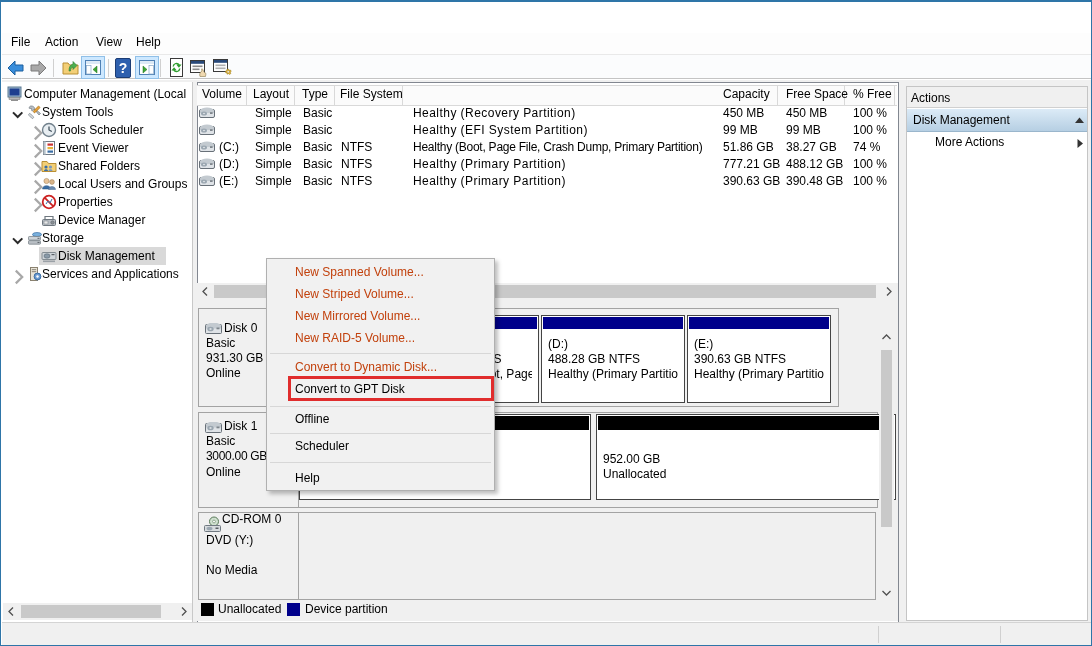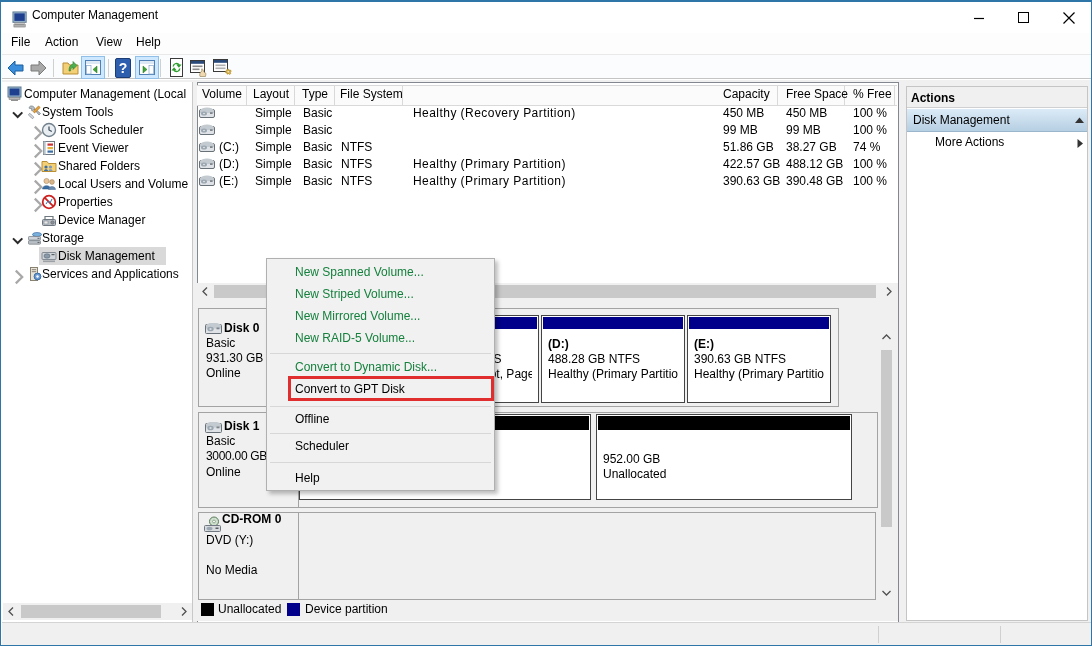"Computer Management" div { html: <div> <svg> <rect></rect> <rect></rect> <rect></rect> <rect></rect> </svg> <span>Computer Management</span> <div><svg> <line></line> </svg></div> <div><svg> <rect></rect> </svg></div> <div><svg> <path></path> </svg></div> </div> -> none }
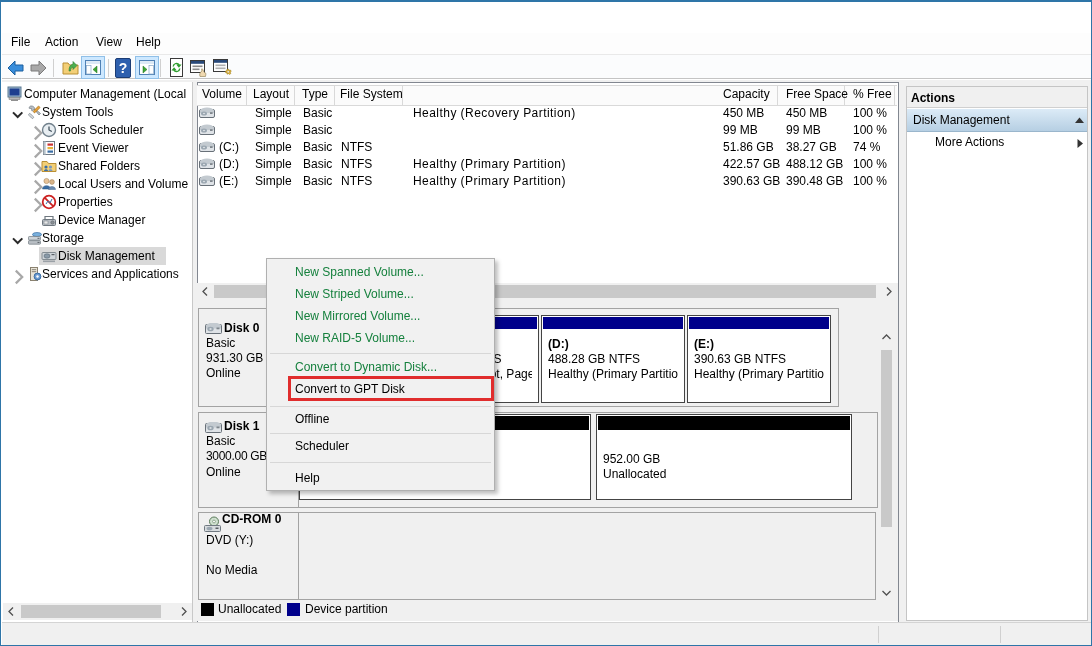"Actions" .bold { font-weight: bold -> normal }
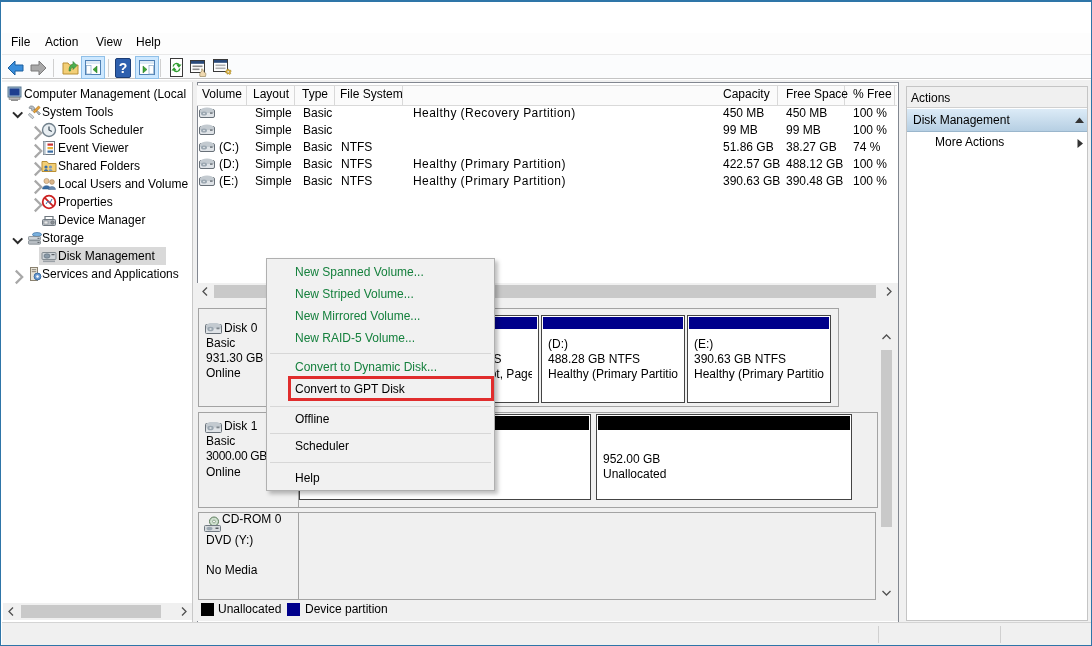"Healthy (EFI System Partition)" span.lcell { html: none -> <span>Healthy (EFI System Partition)</span> }
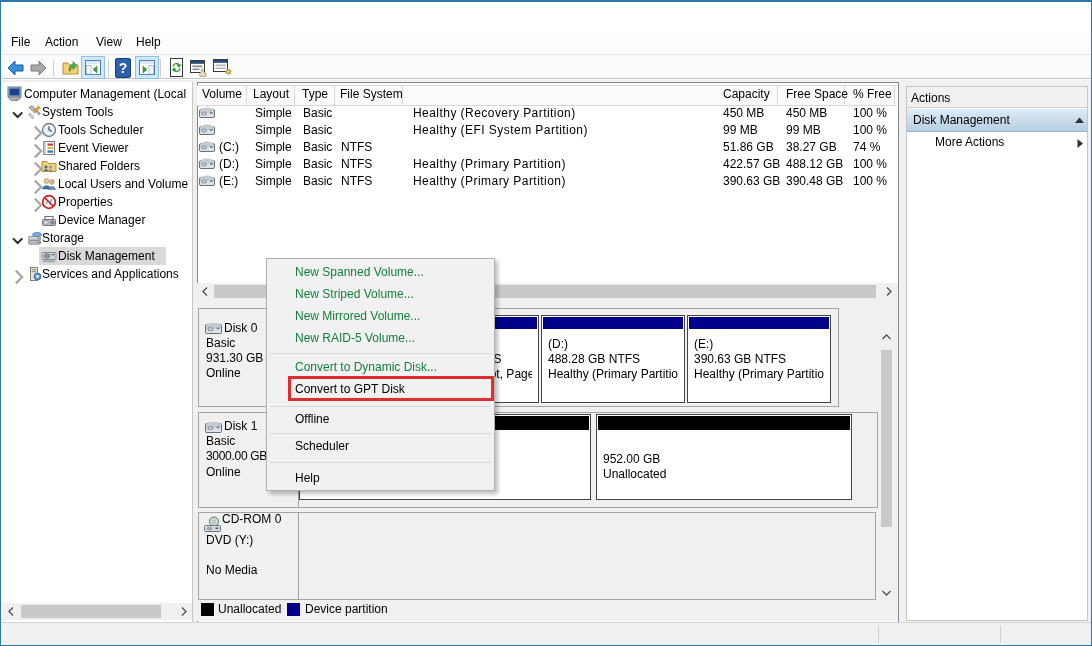"Healthy (Boot, Page File, Crash Dump," span.lcell { html: none -> <span>Healthy (Boot, Page File, Crash Dump, Primary Partition)</span> }
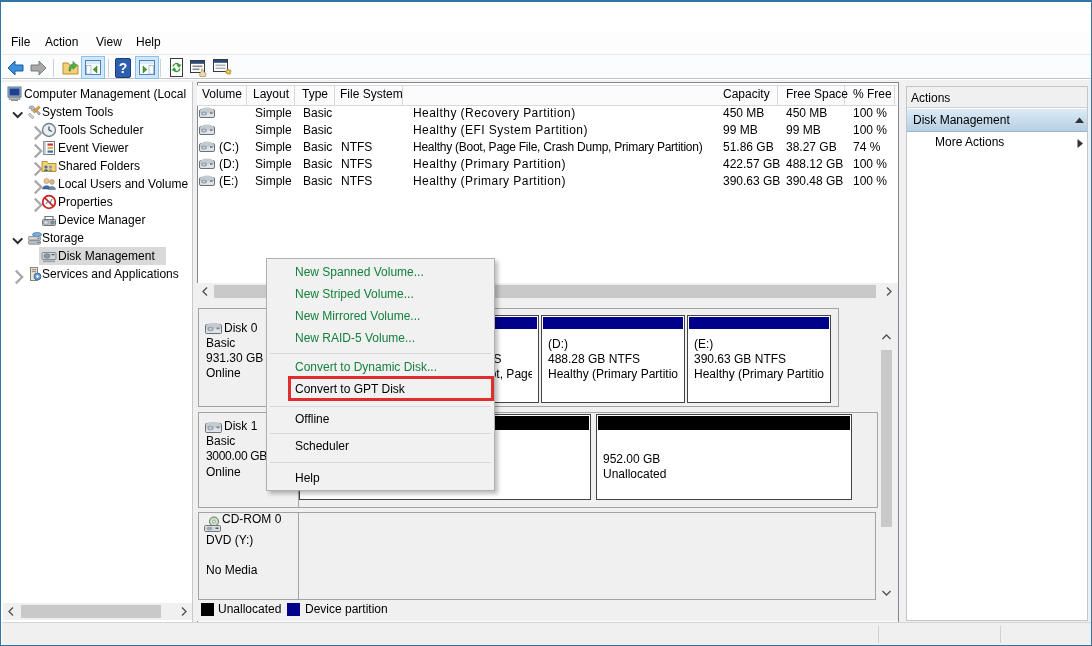"422.57 GB" span.lcell { text: 422.57 -> 777.21 }
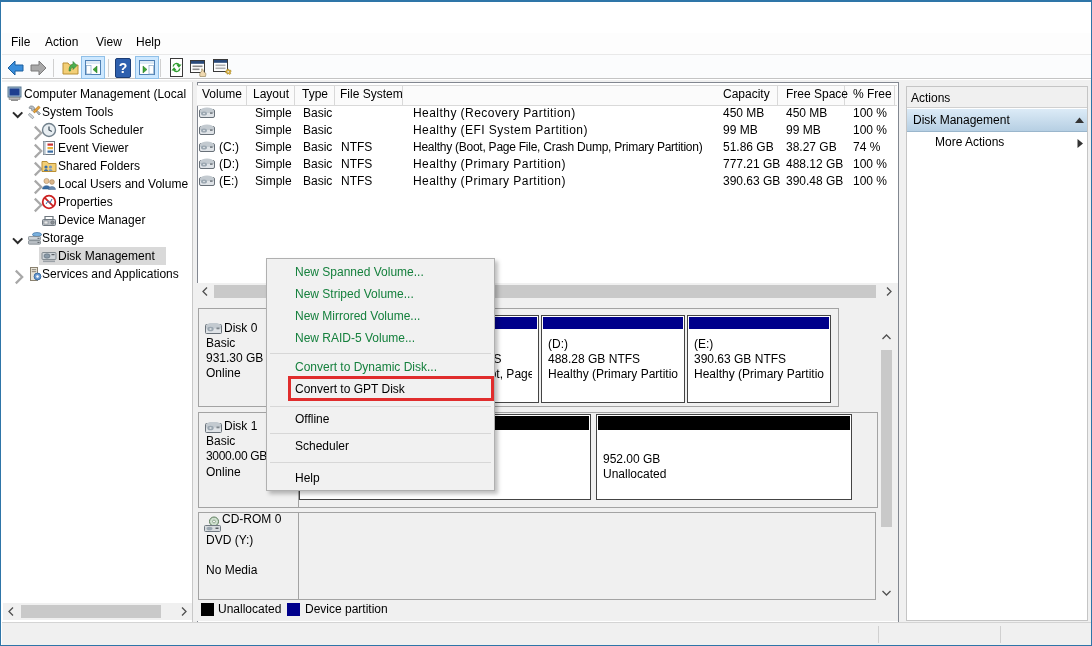"Local Users and Volume" div.trow { text: Volume -> Groups }
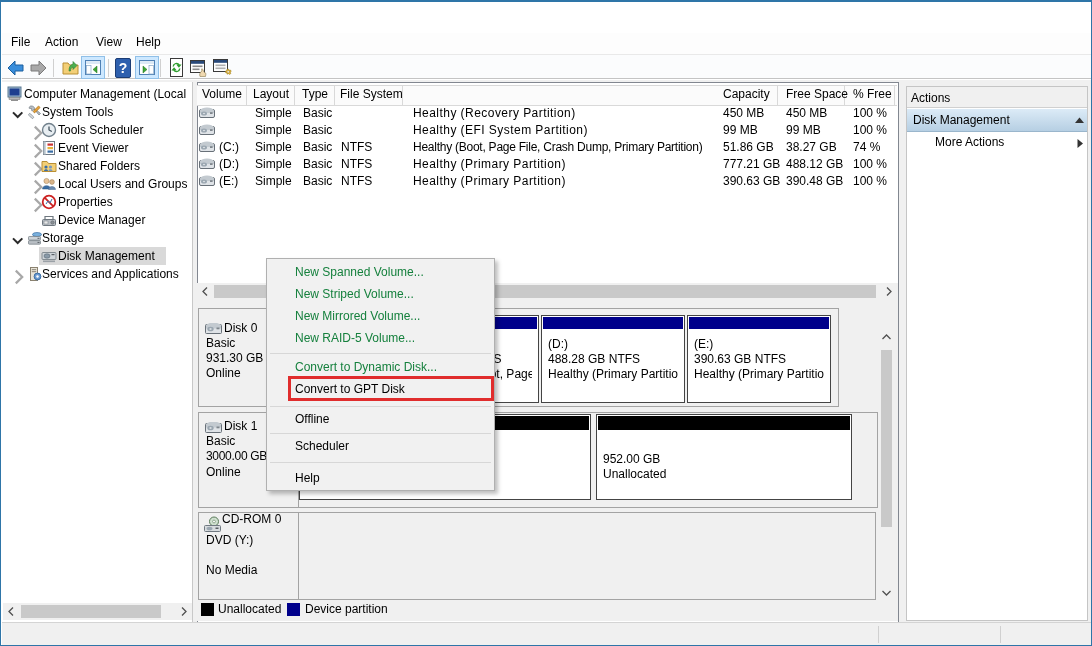"New Spanned Volume..." .mgray { color: #15803d -> #c2410c }
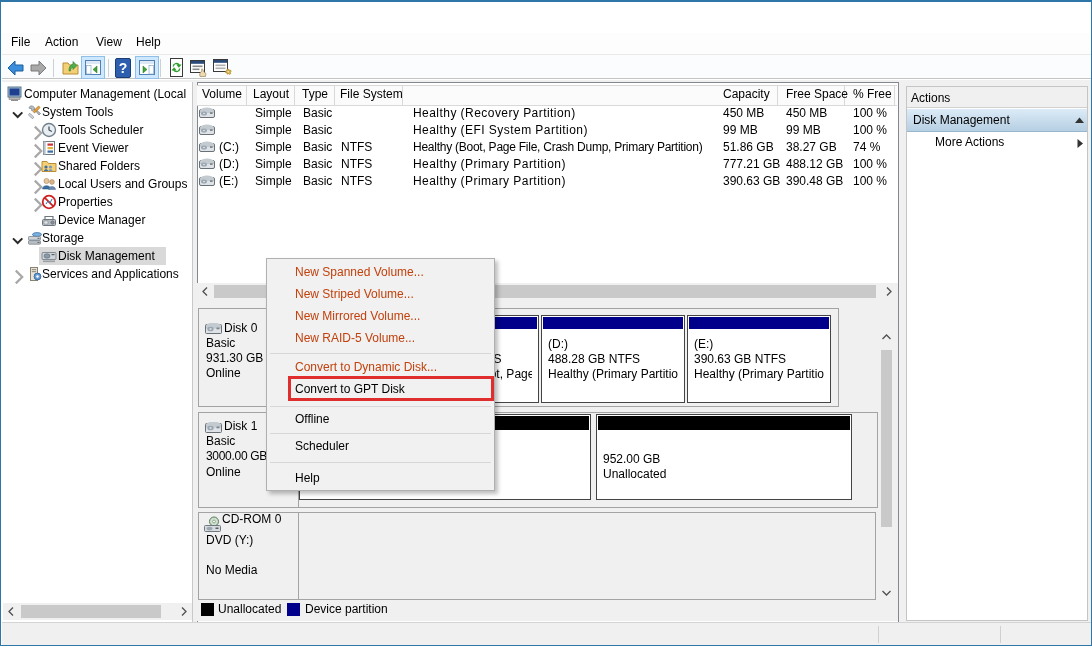"952.00 GB" div.pbox { width: 256px -> 300px }
